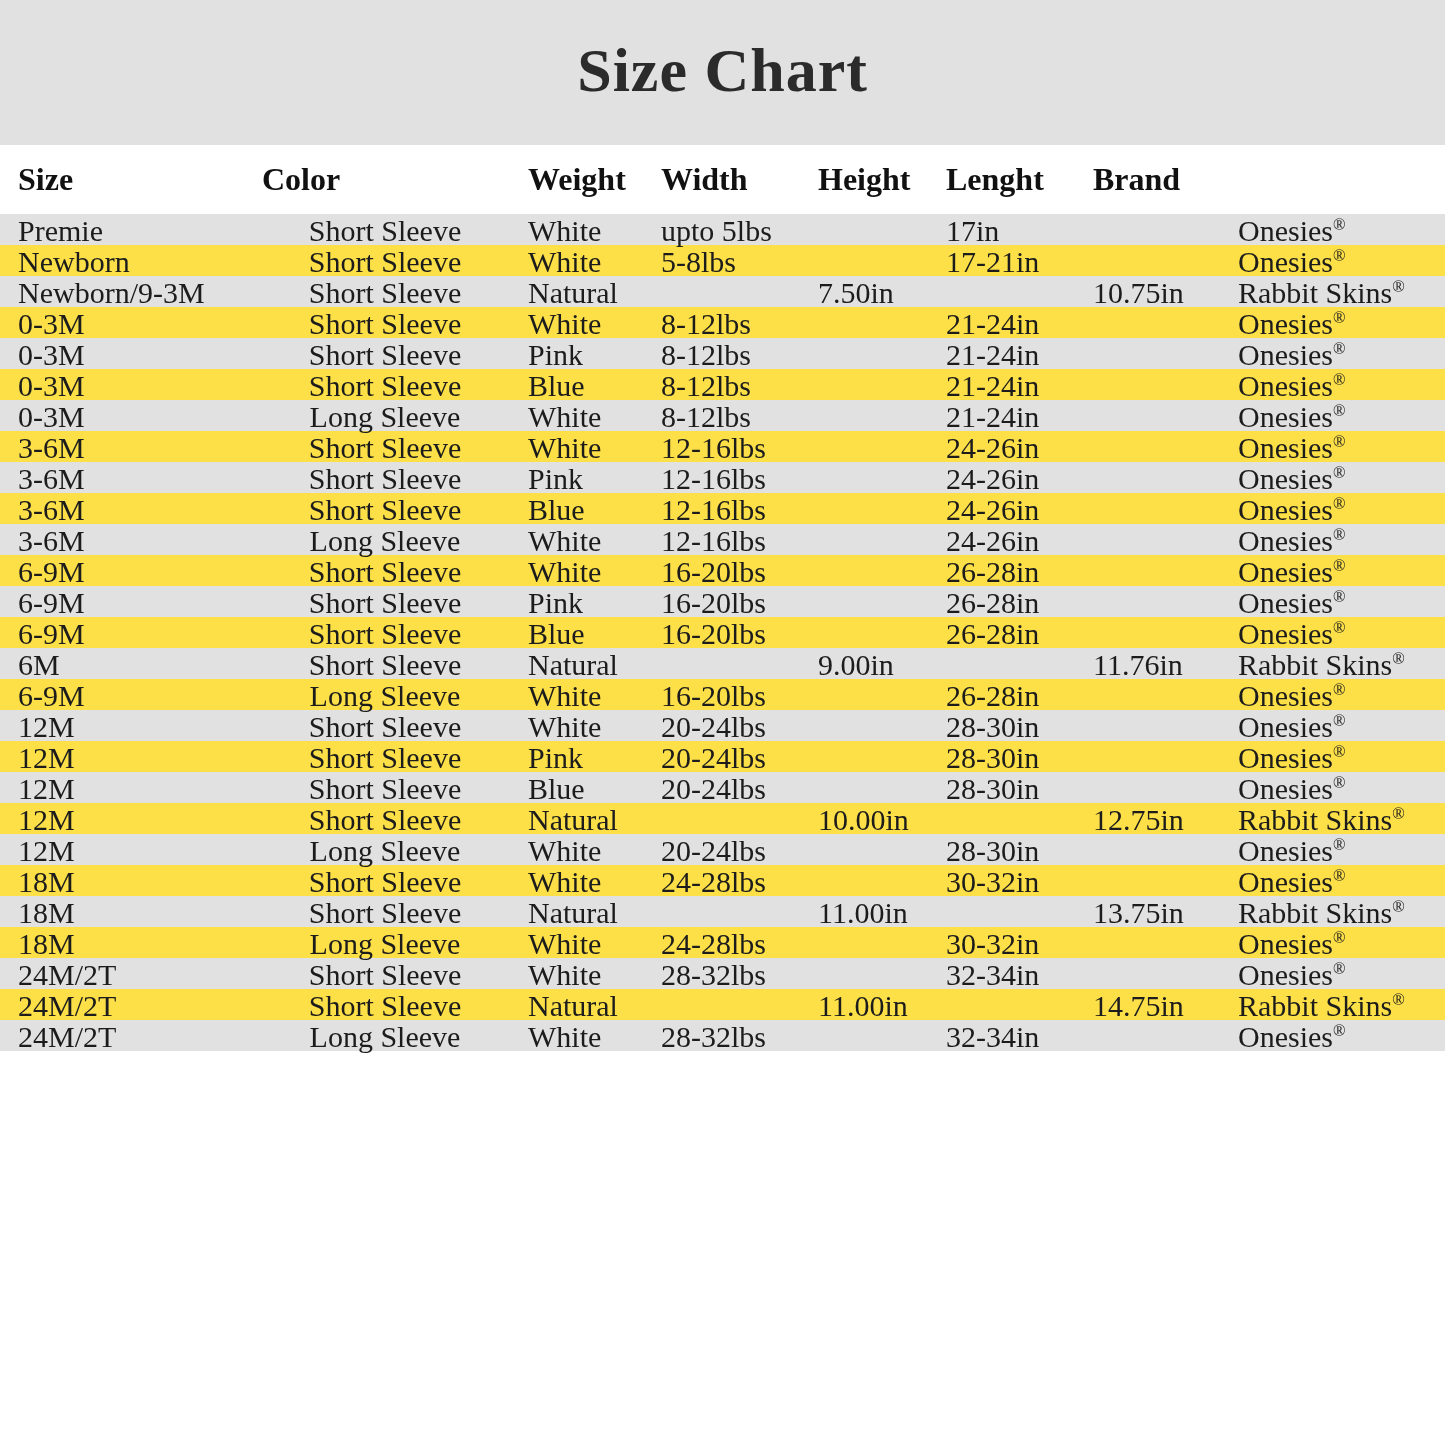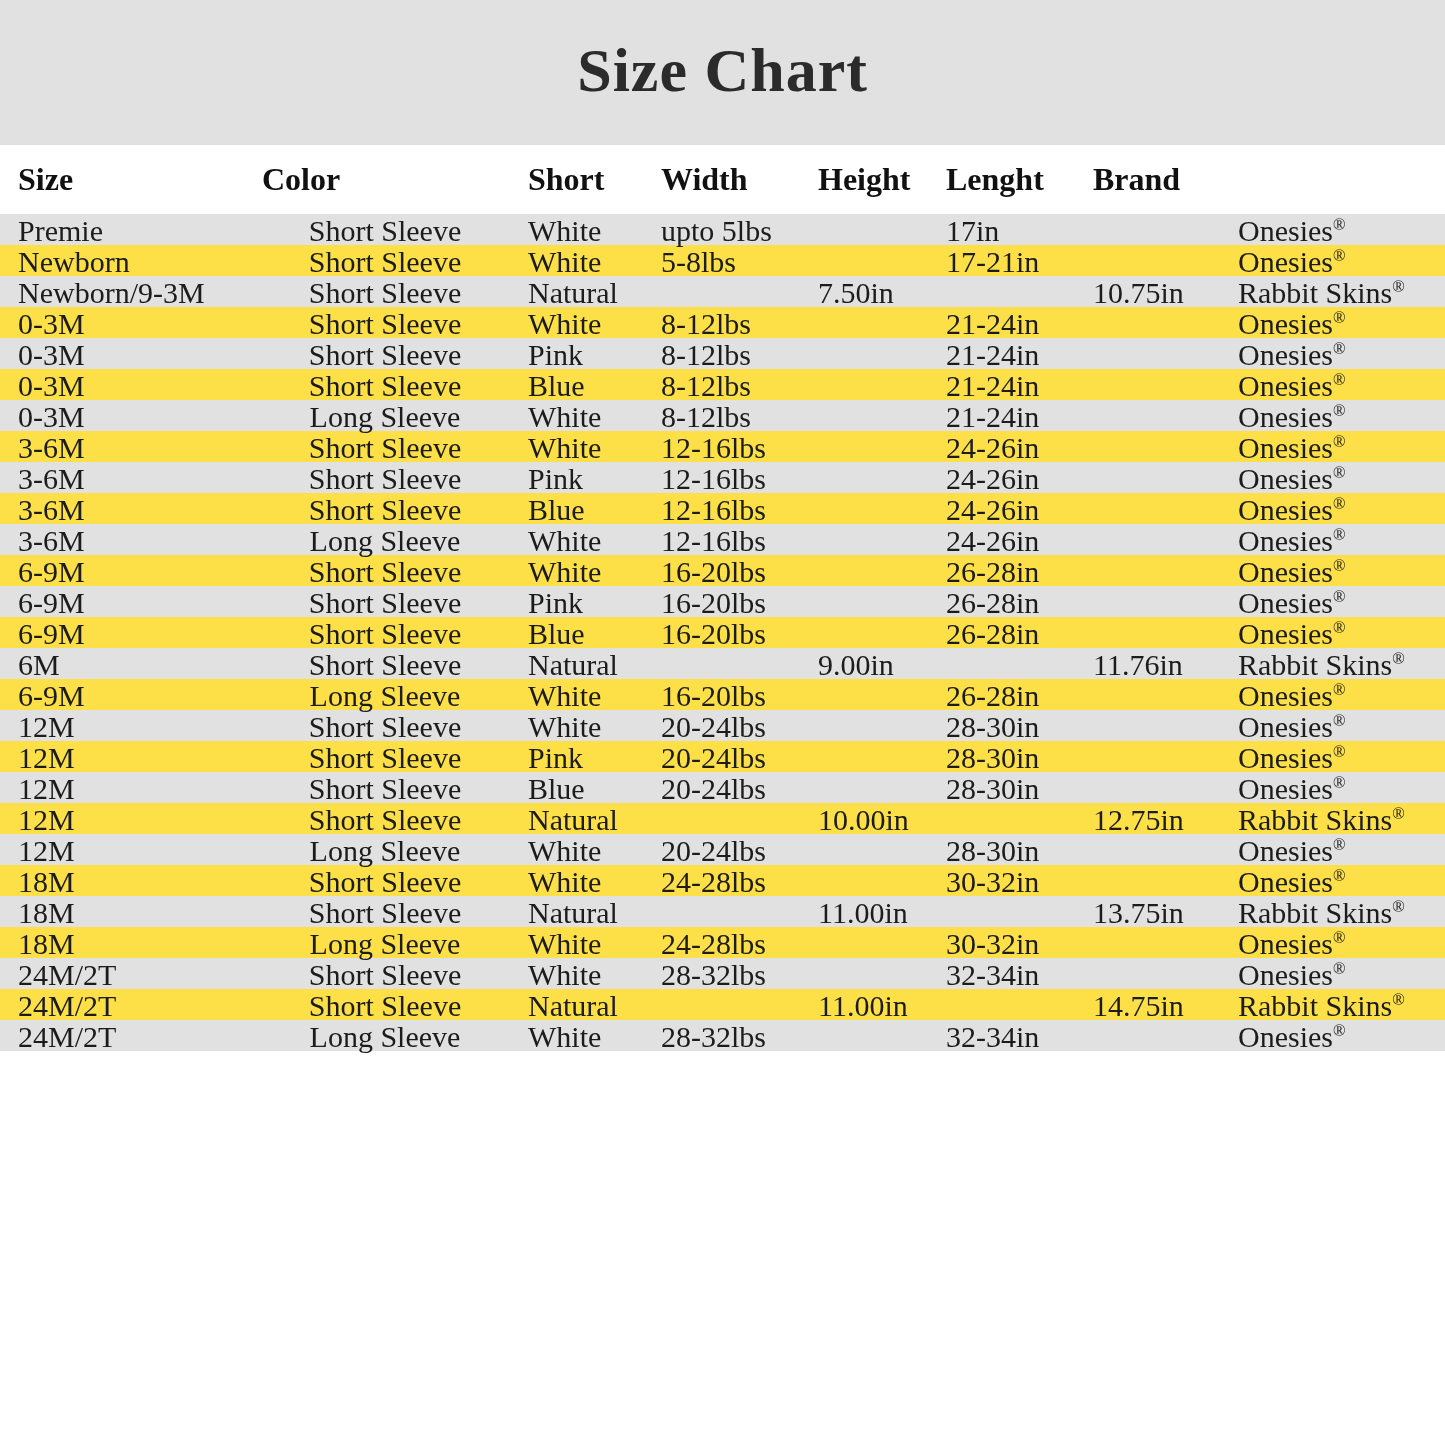"Short" div.cell { text: Short -> Weight }
